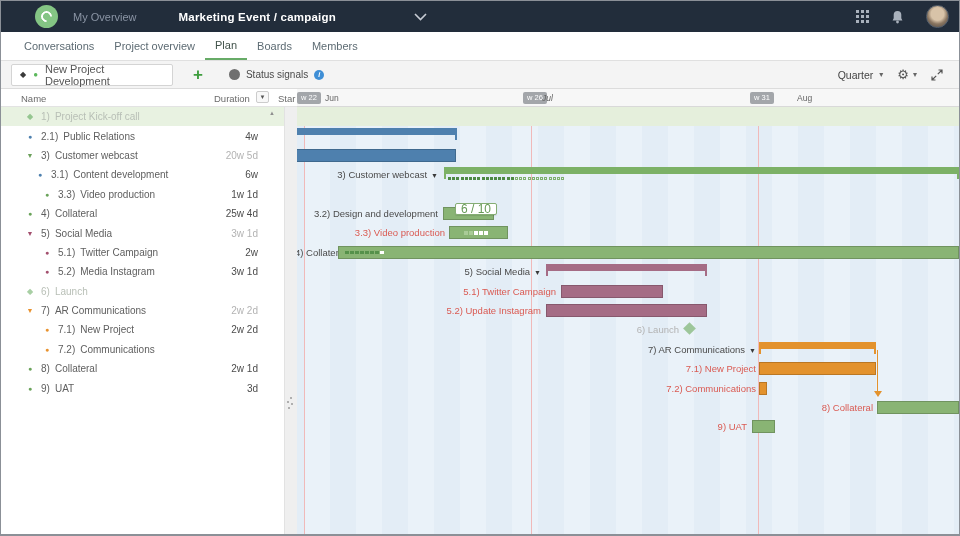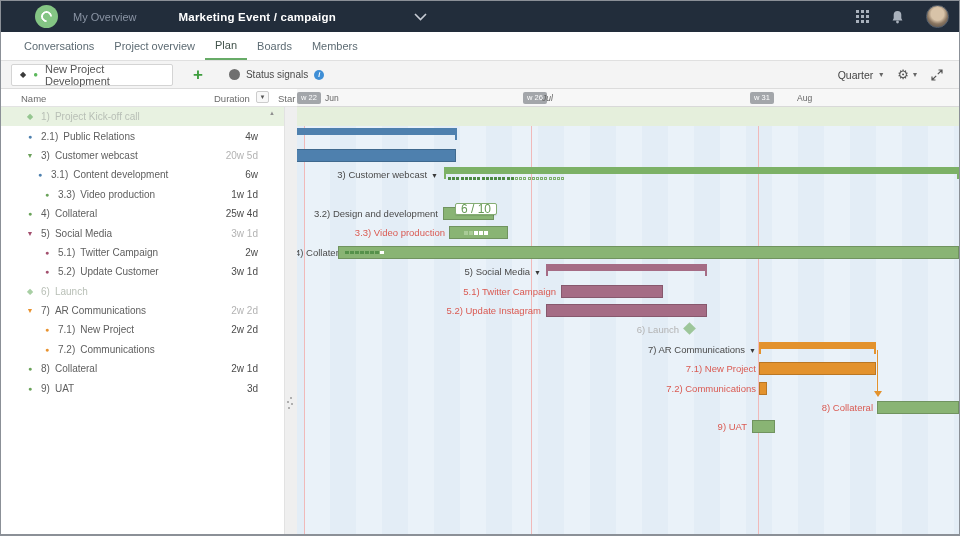"Update Customer" span { text: Update Customer -> Media Instagram }
